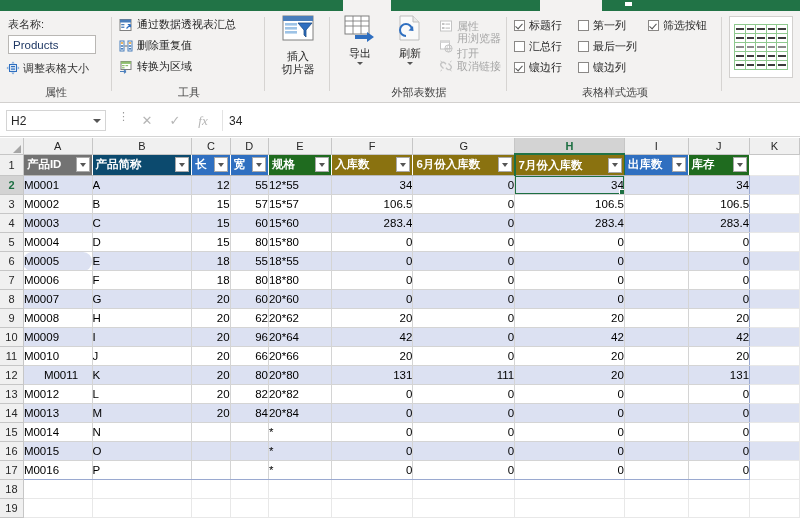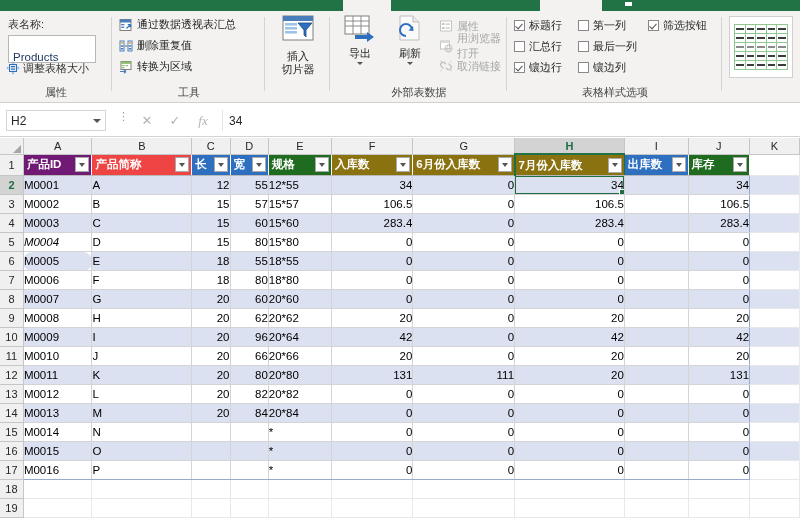"Products" .tablename-input { padding: 13px 4px -> 1px 4px }
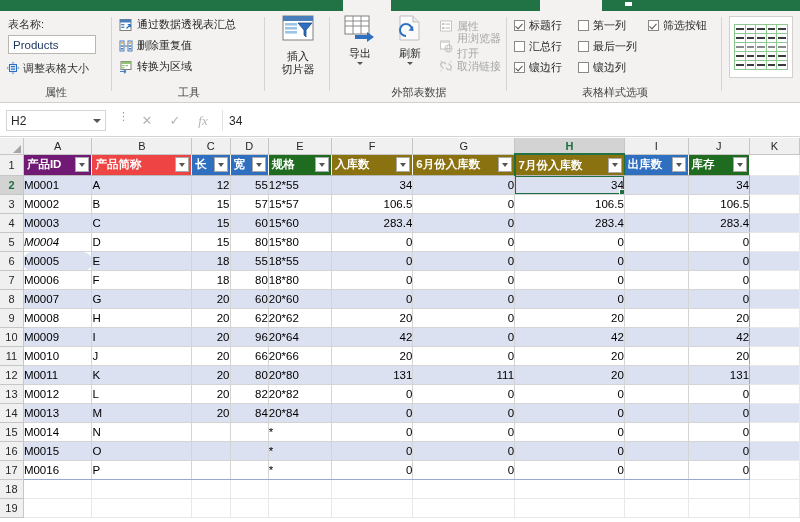"产品ID" td.thcell { background: #701a75 -> #737373 }
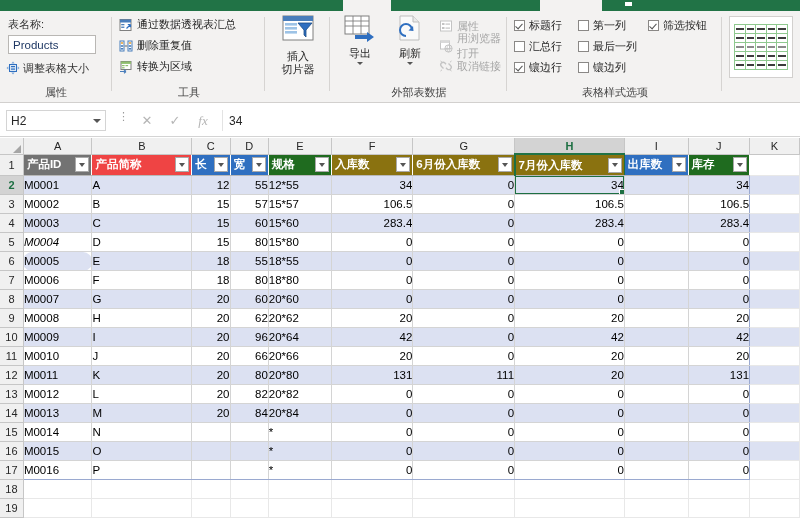"产品简称" td.thcell { background: #ef4444 -> #0c4a6e }
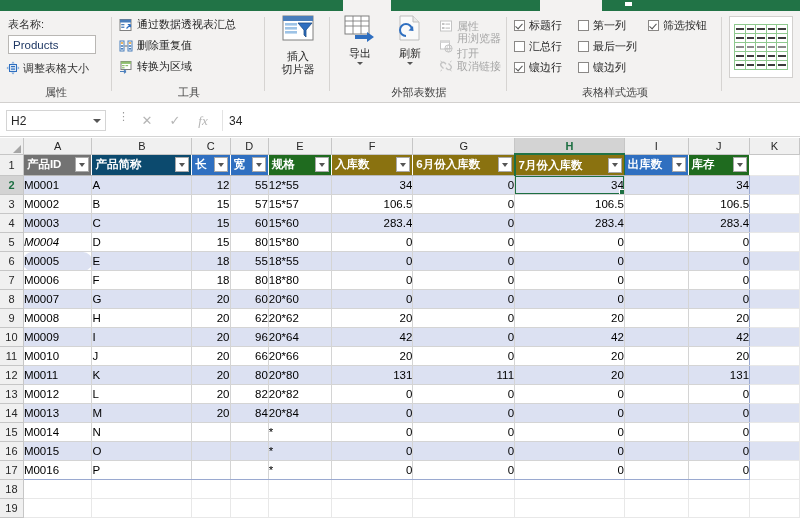"M0004" td.cell { font-style: italic -> none }
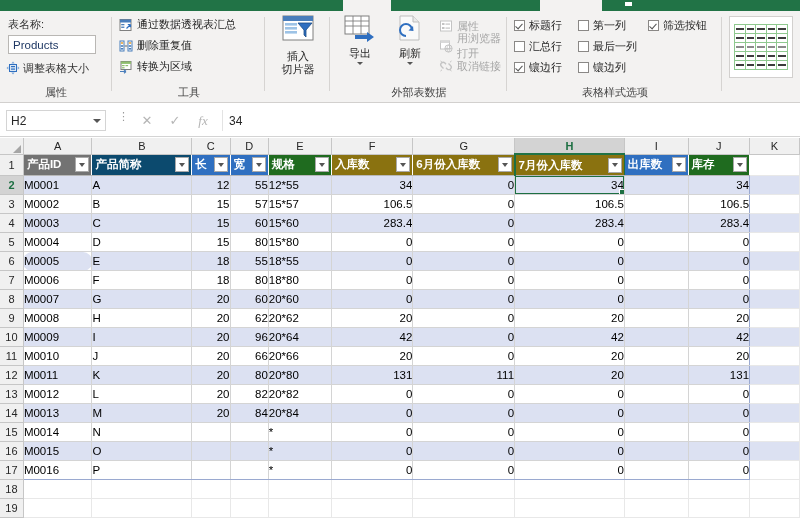"M0011" td.cell { padding-left: none -> 20px }
